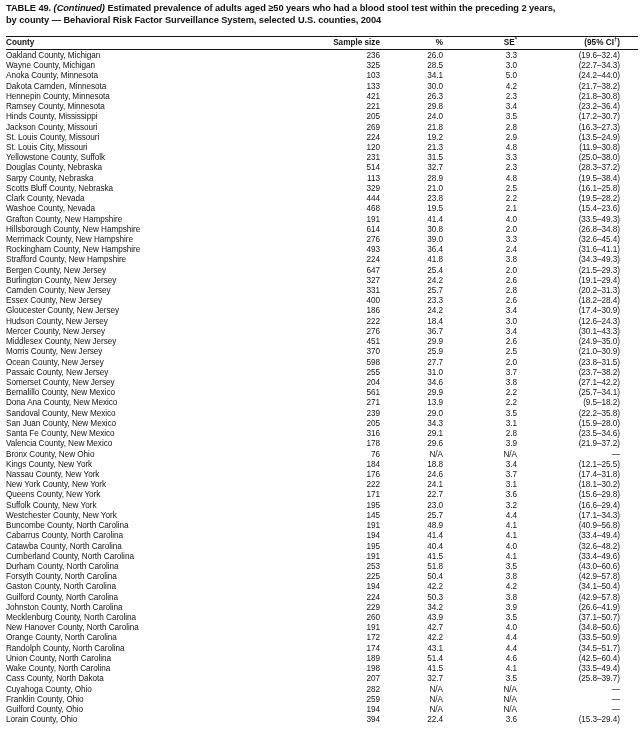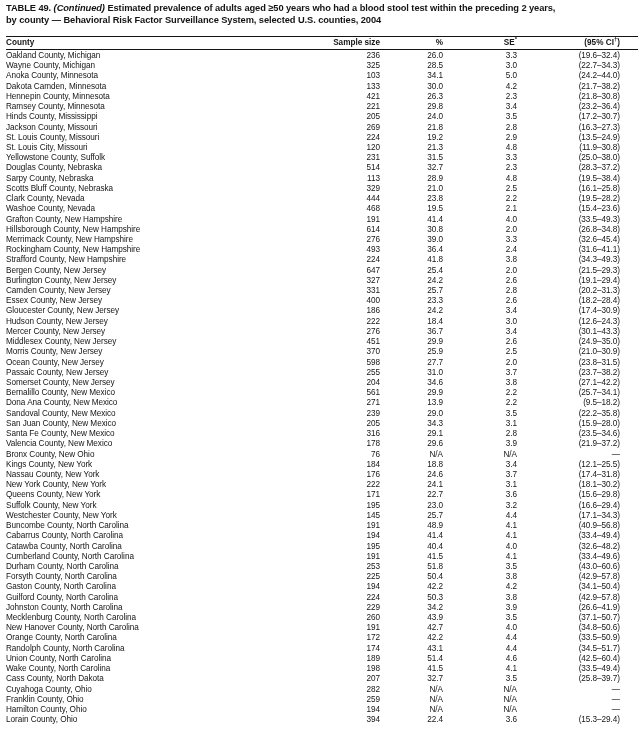"Hamilton County, Ohio" td.left { text: Hamilton -> Guilford }
